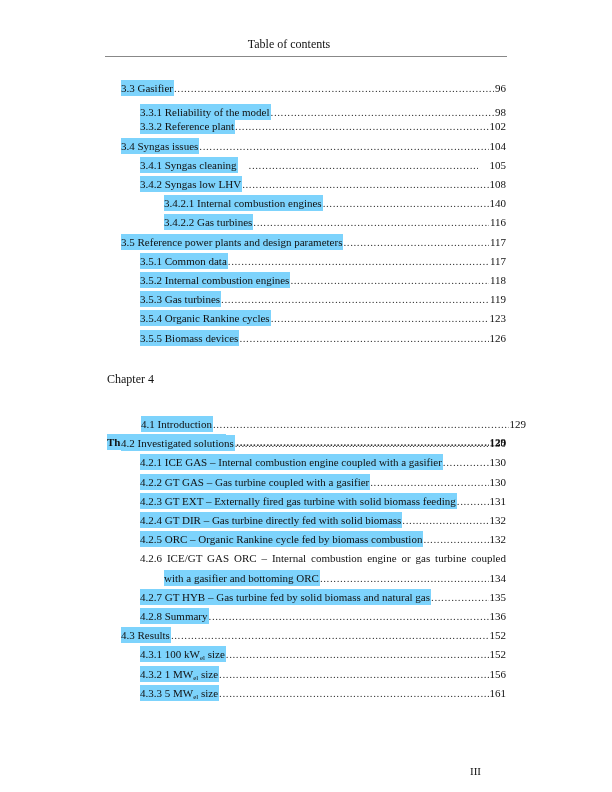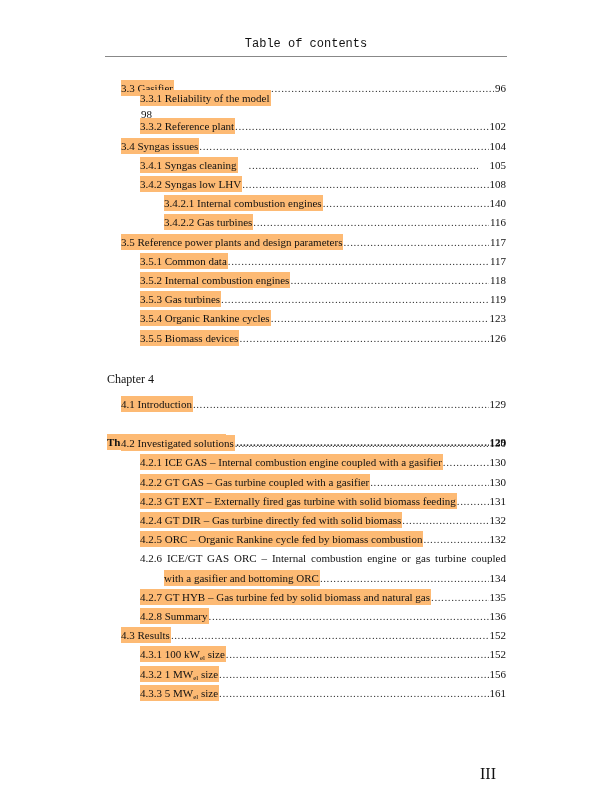"Table of contents" .header { font-family: Liberation Mono, monospace -> none; left: 105px -> 88px }
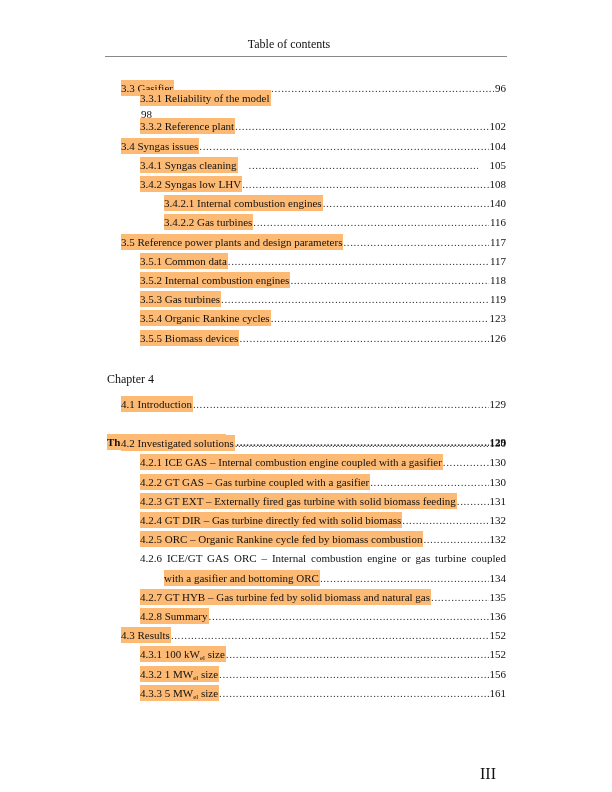"3.3 Gasifier" .entry .t { background: #fdba74 -> #7dd3fc }
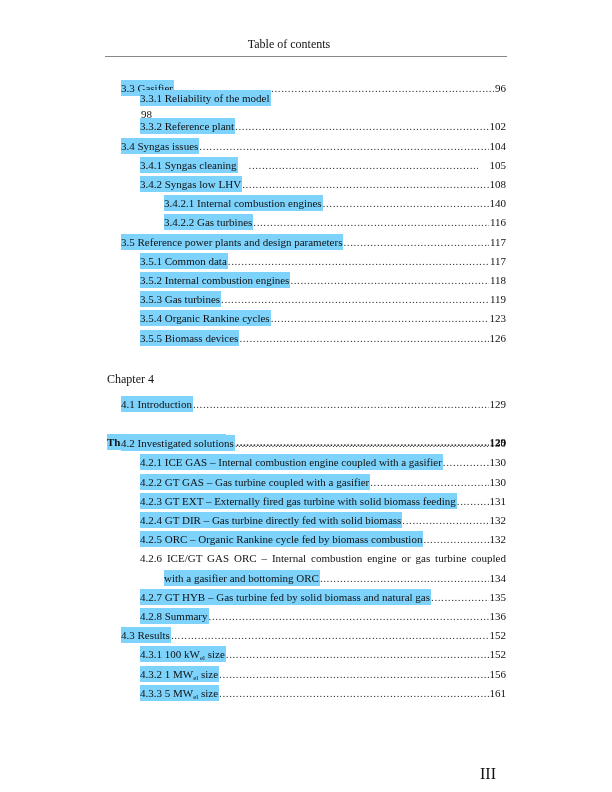"3.3.1 Reliability of the model" div.entry { flex-direction: column -> none; top: 90px -> 104px }
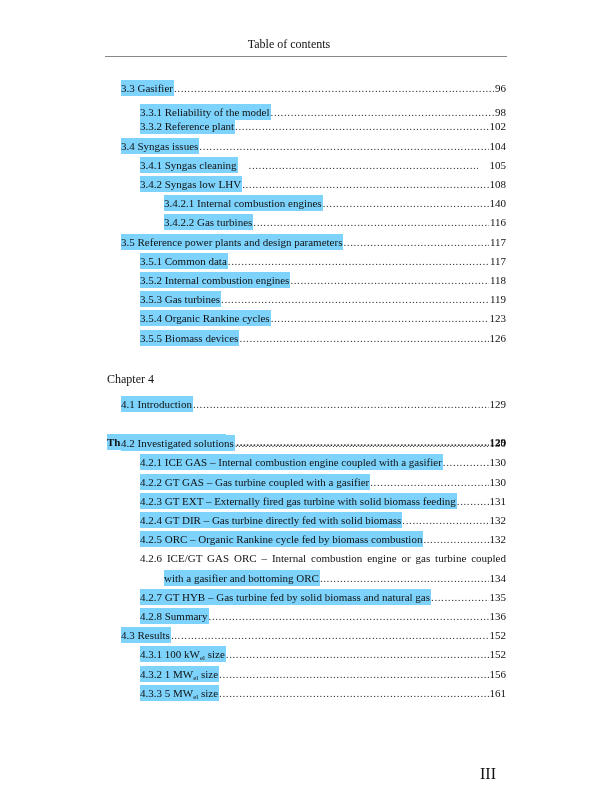"4.1 Introduction" div.entry { margin-left: none -> 20px; top: 396px -> 416px }
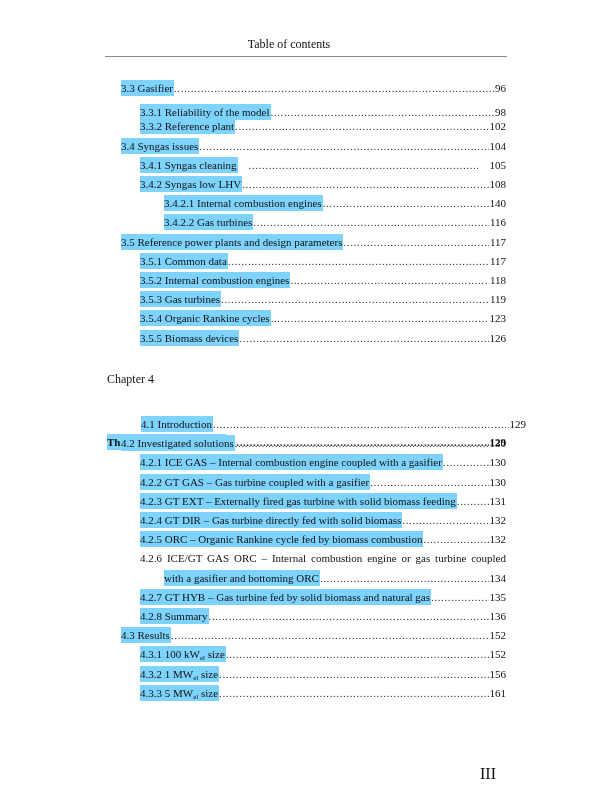"III" .pnum { font-size: 16px -> 11px; text-align: center -> left }
